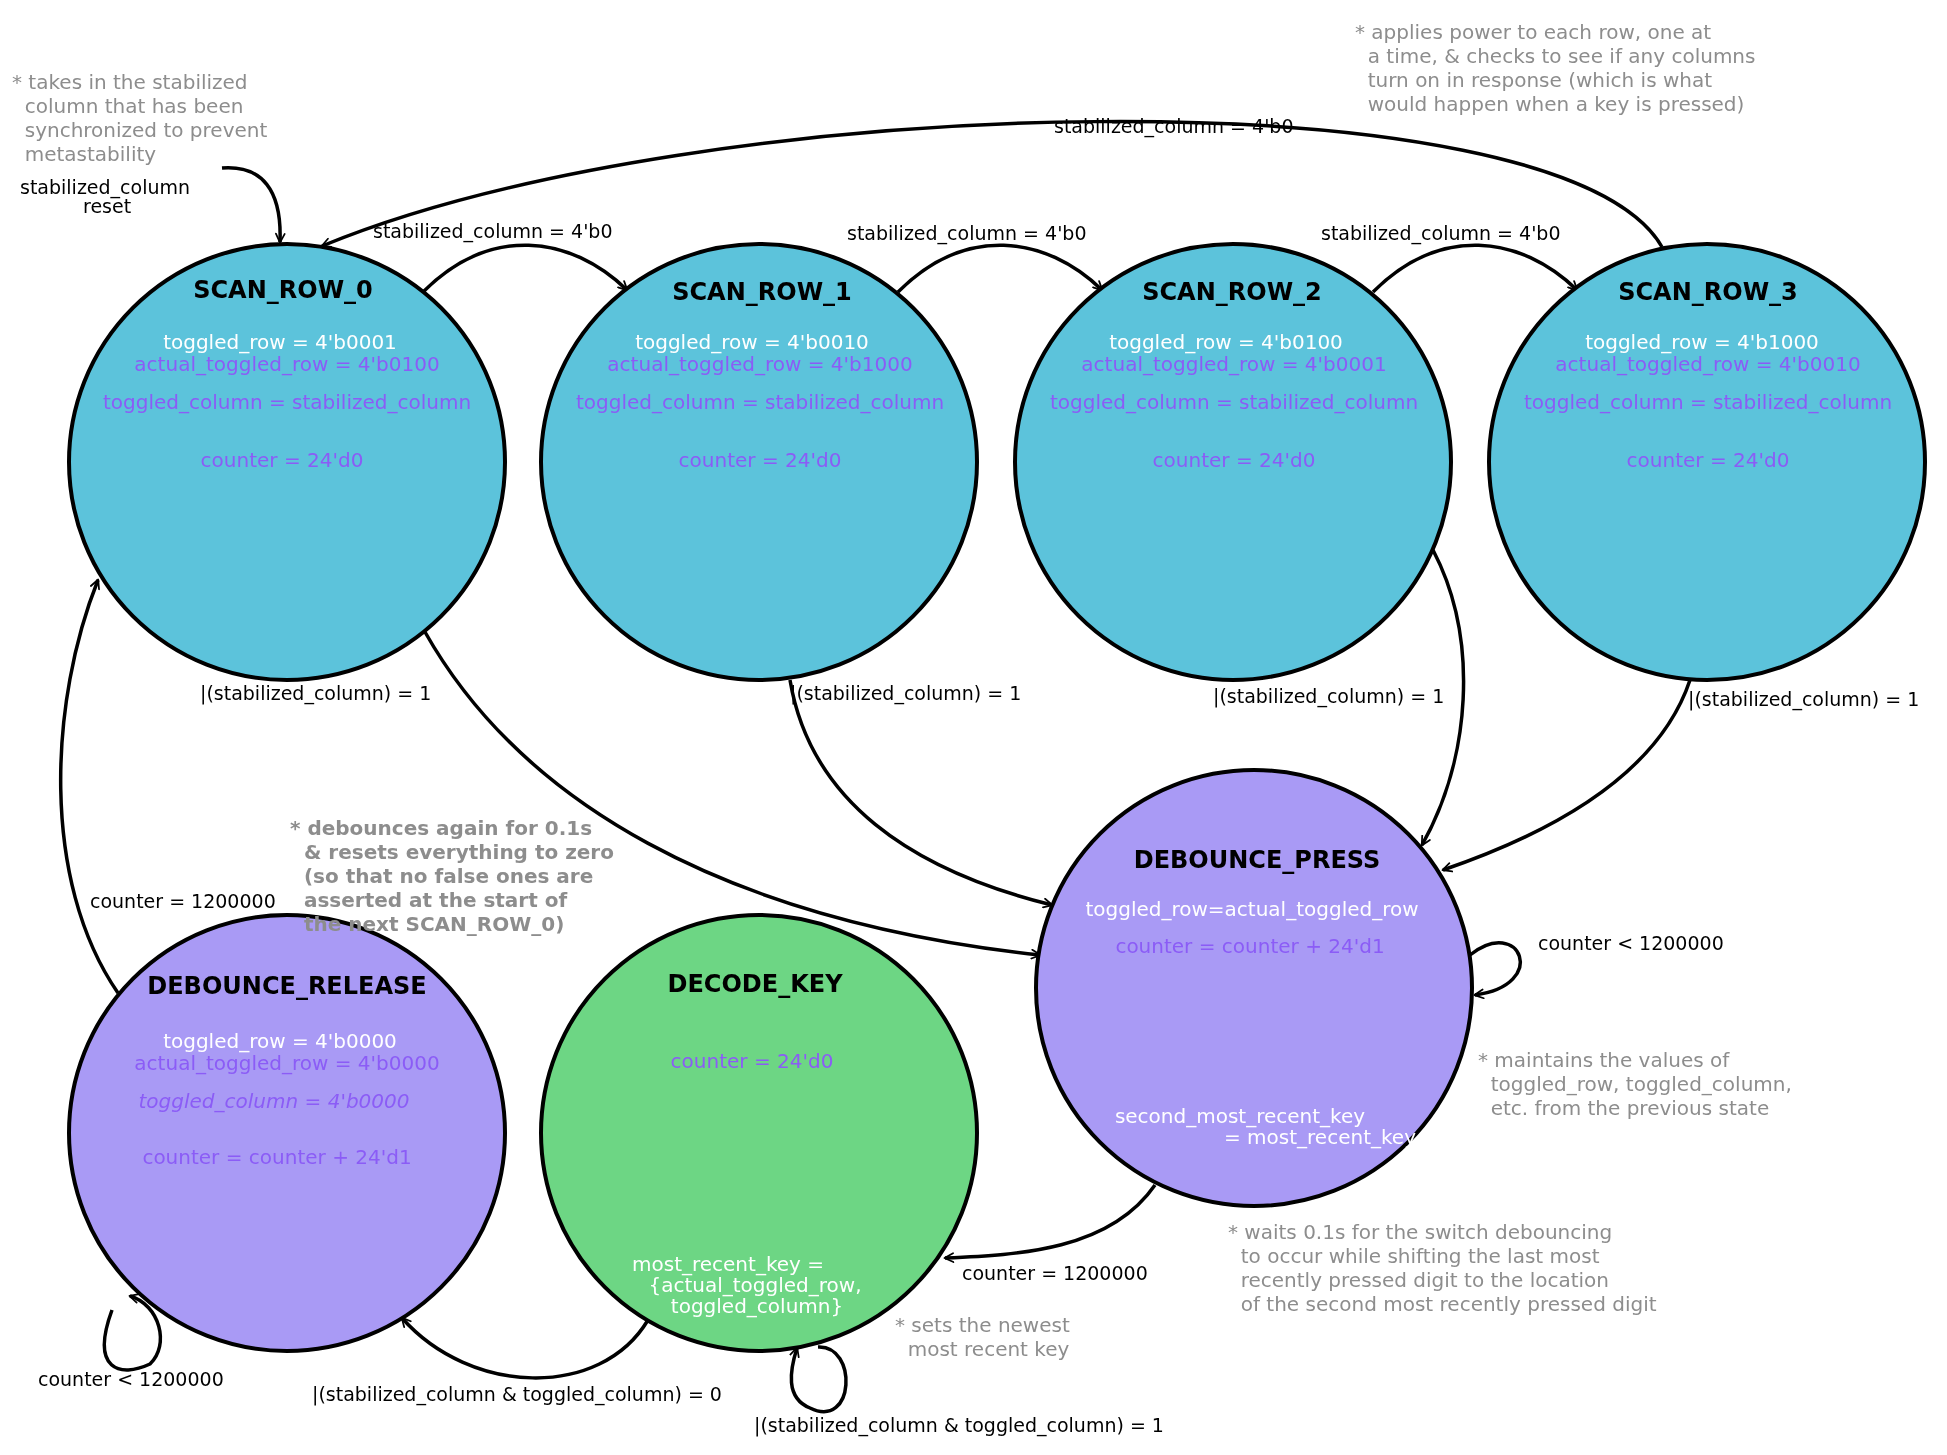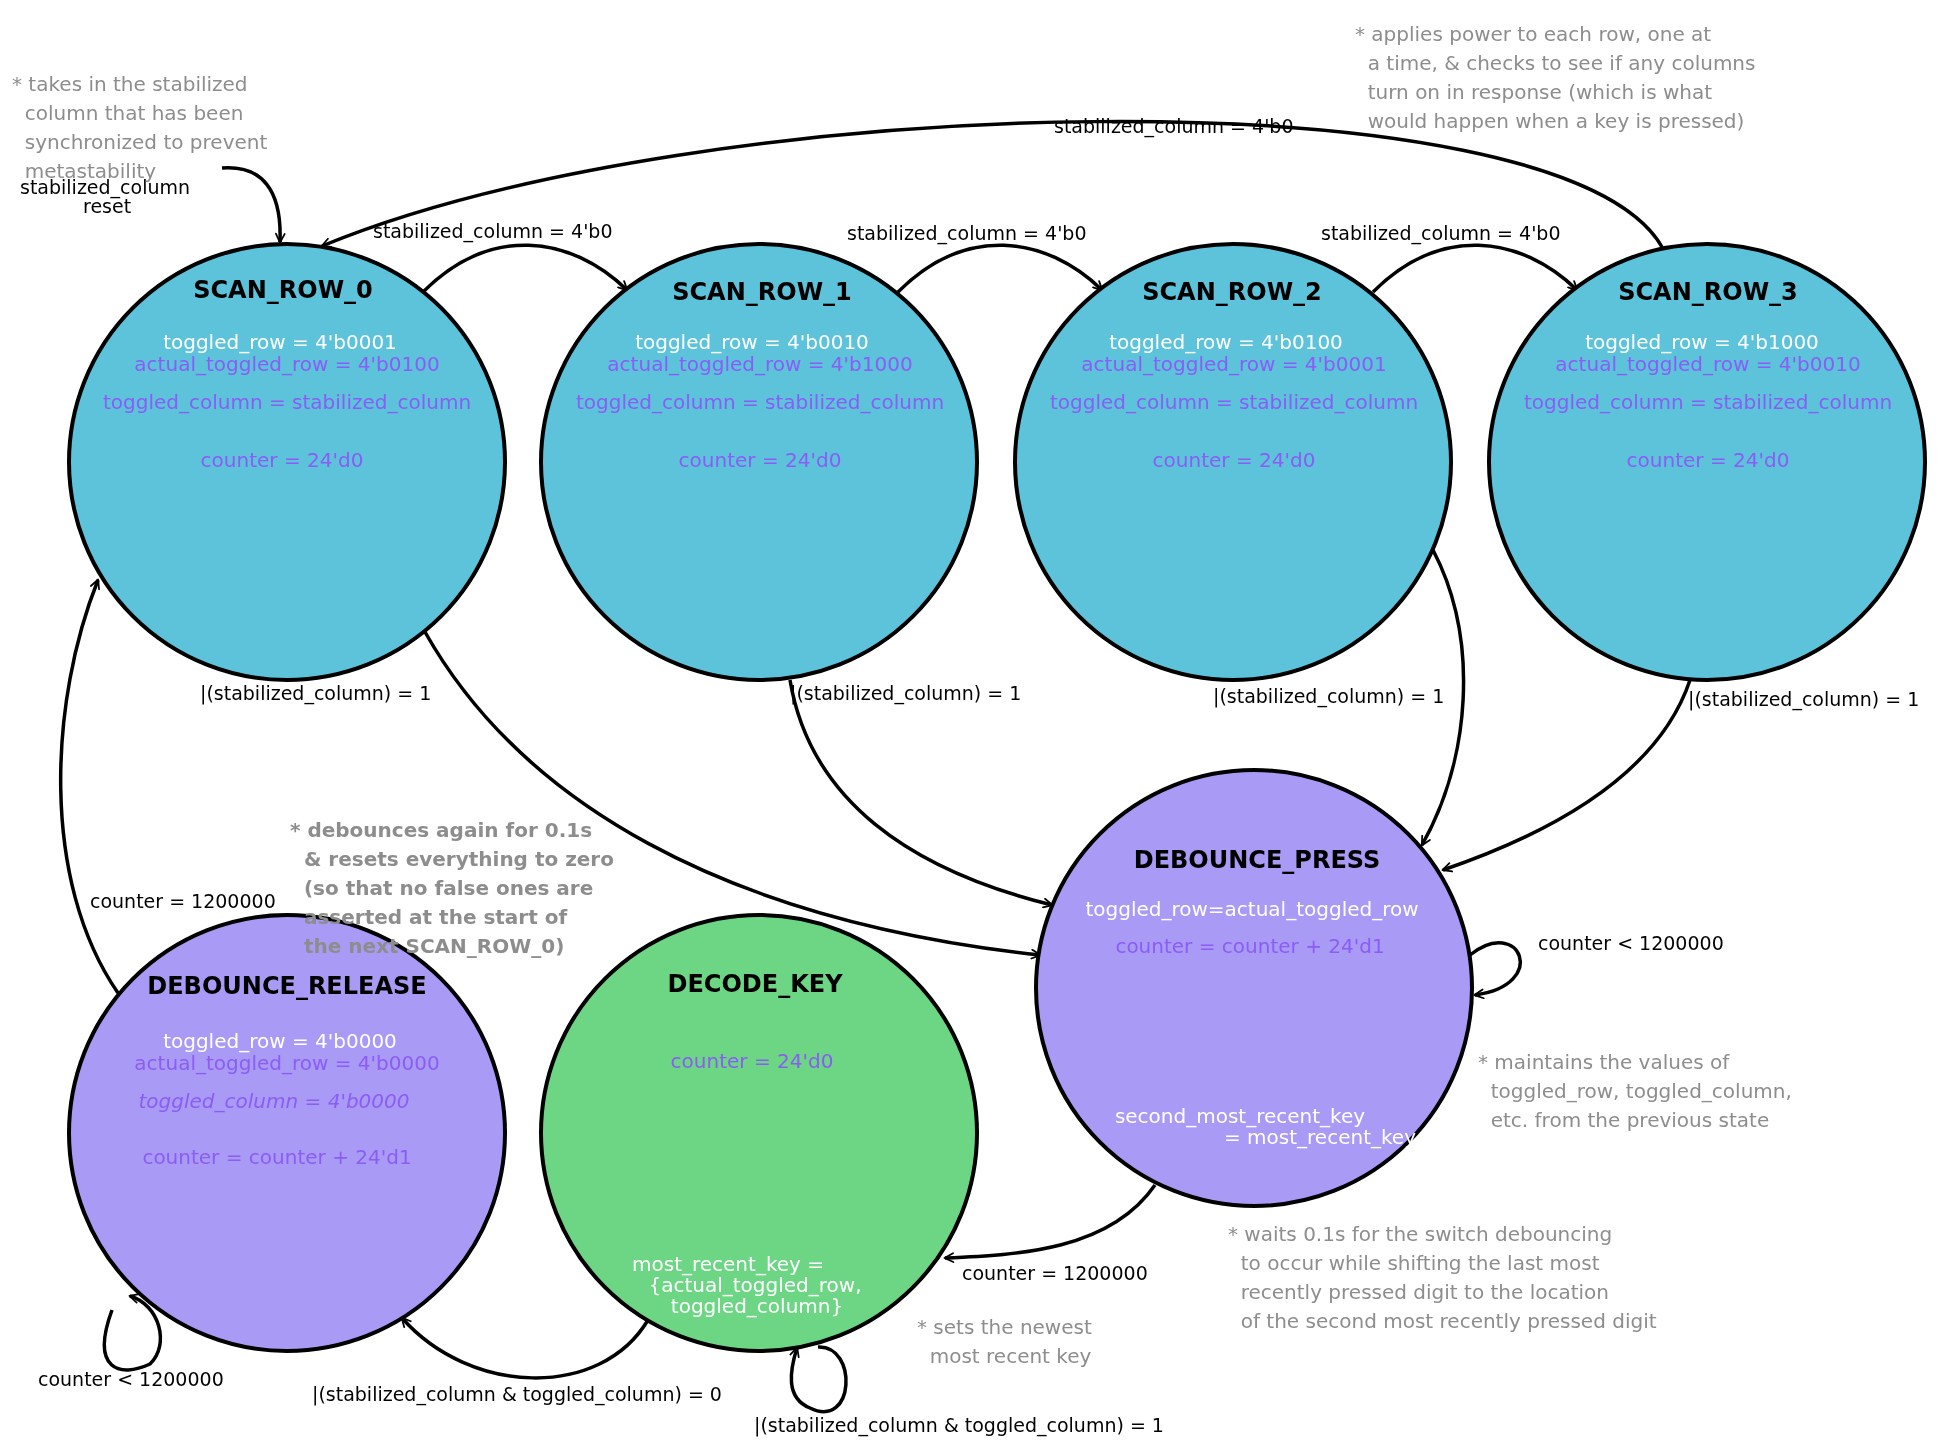"* applies power to each" .note { line-height: 29px -> 24px }
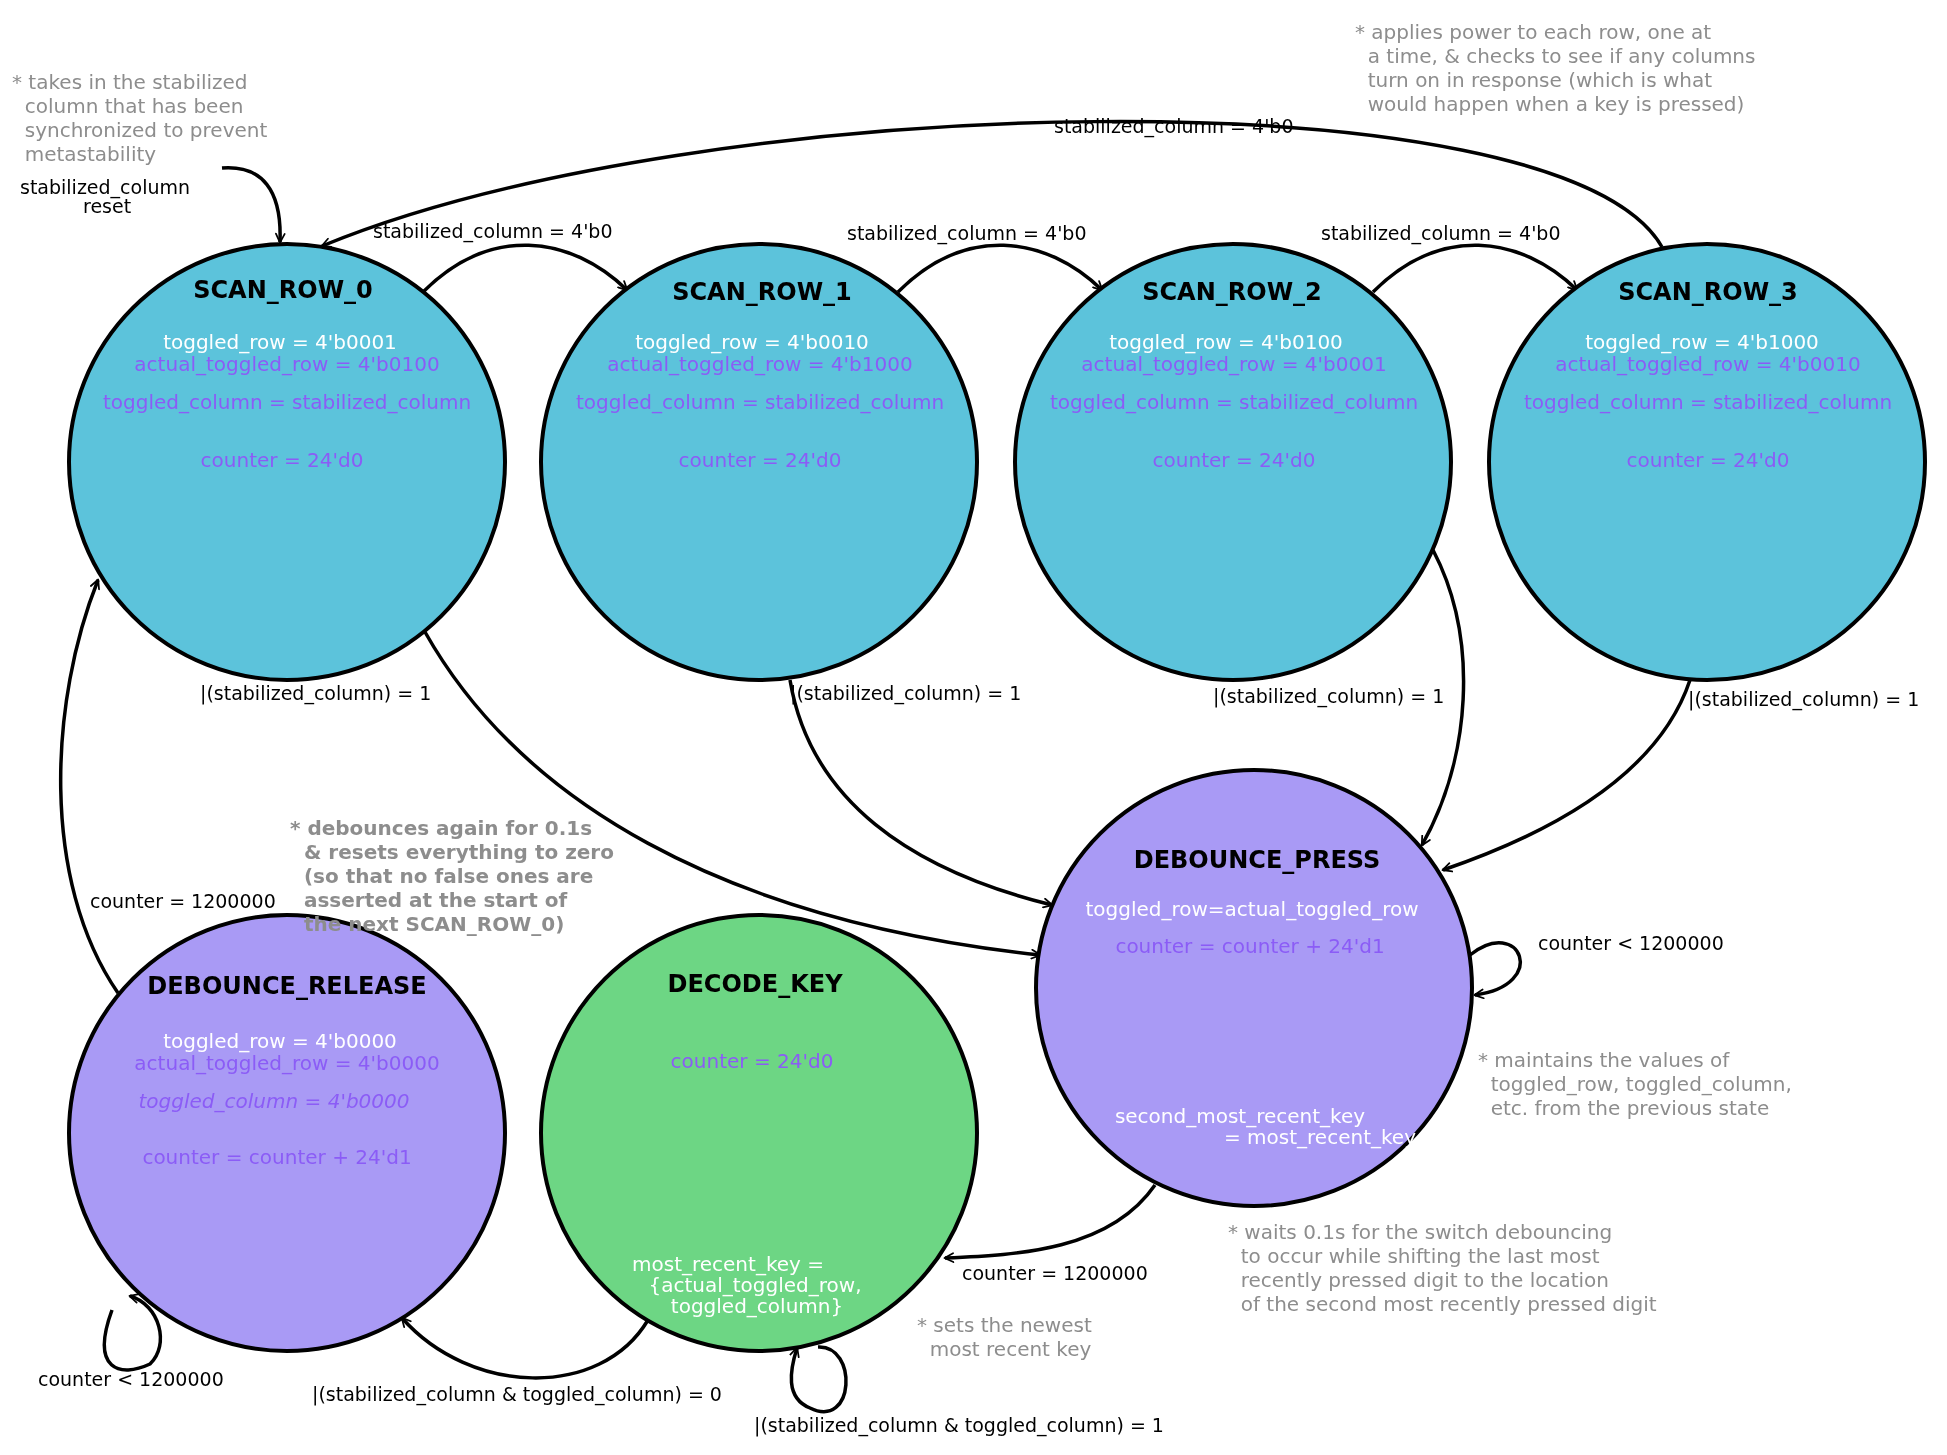"* sets the newest" div.note { margin-left: 22px -> none }
